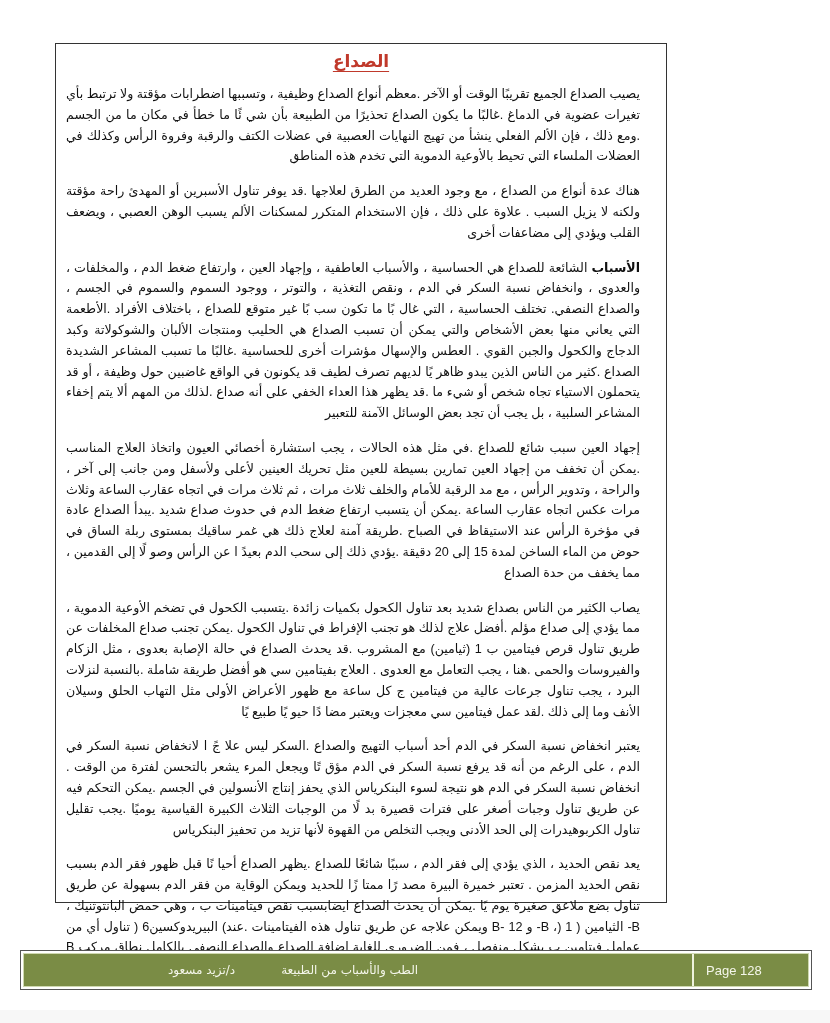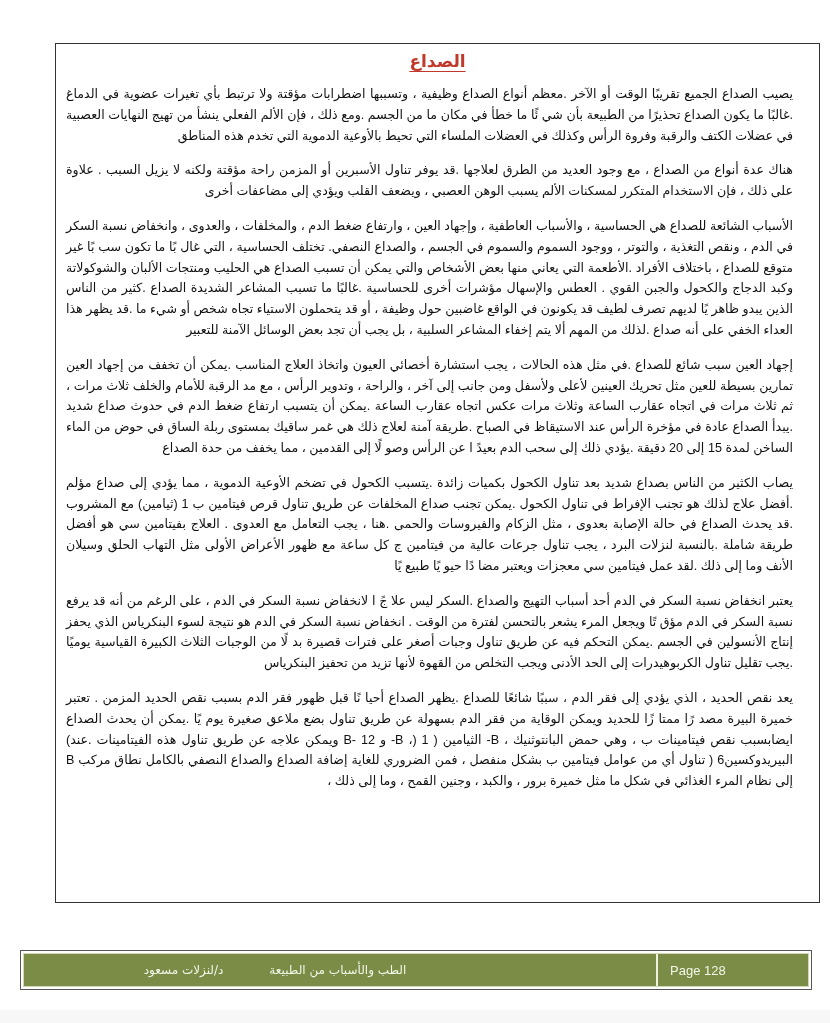"الصداع" .page-frame { width: 765px -> 612px }
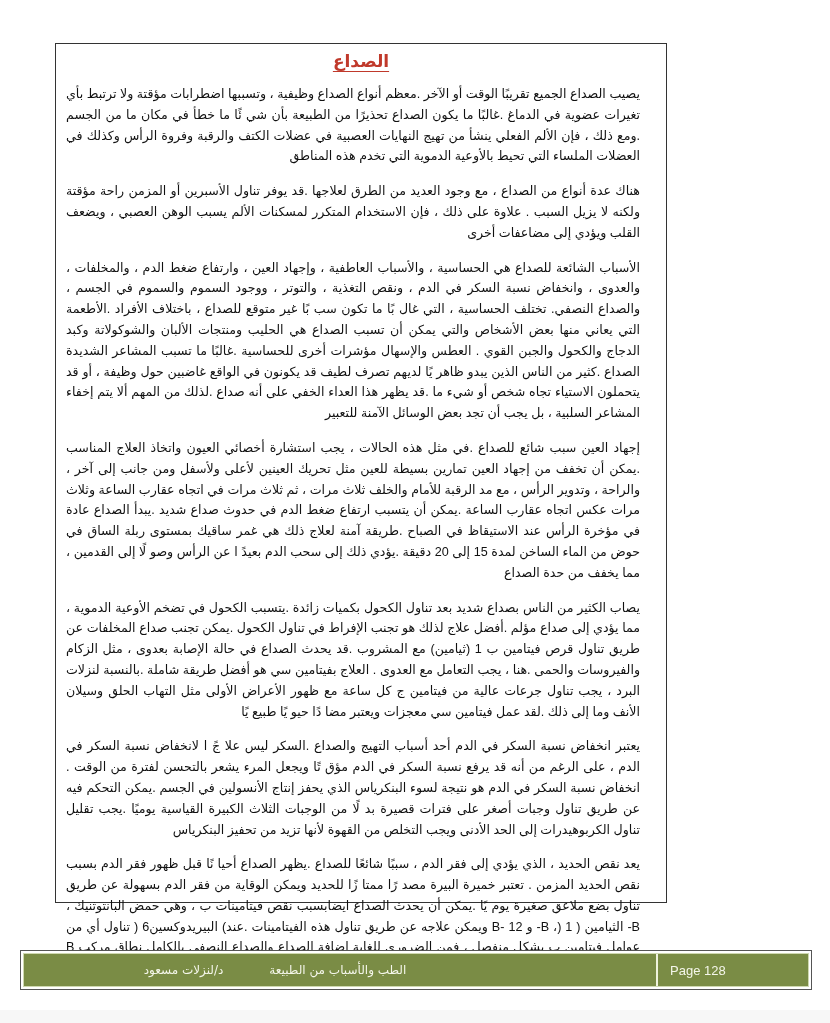"هناك عدة أنواع من الصداع" p.para { text: المزمن -> المهدئ }
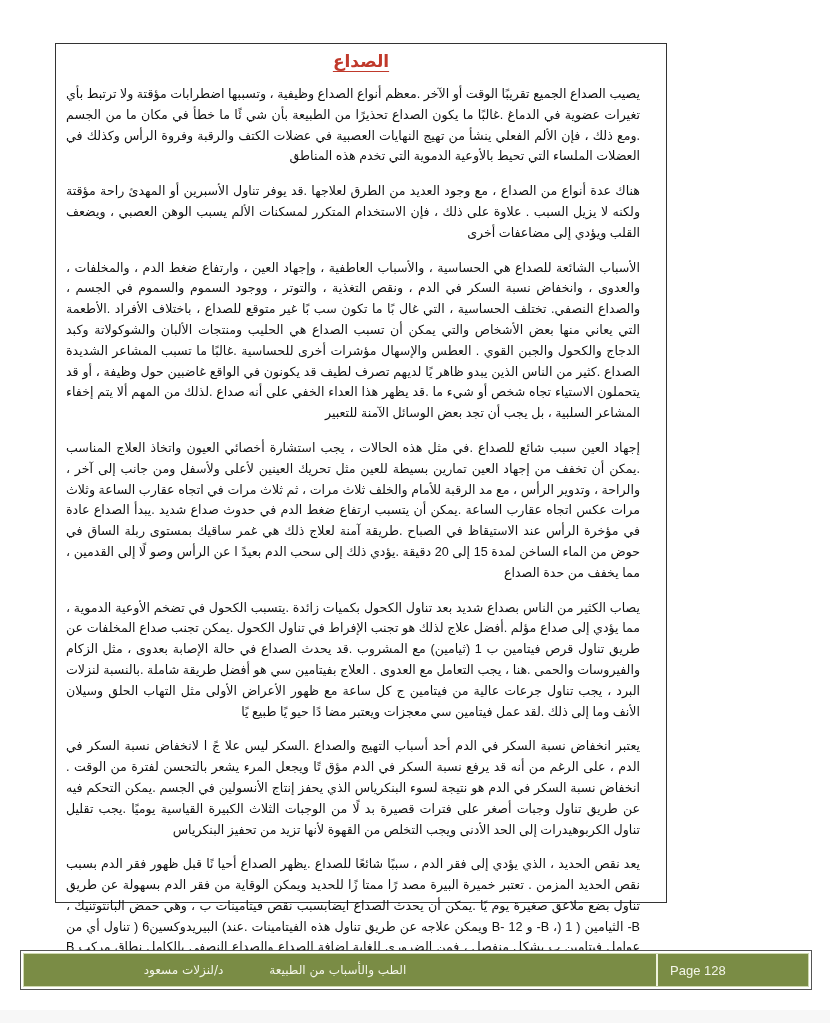"الأسباب" .para b { font-weight: normal -> bold }
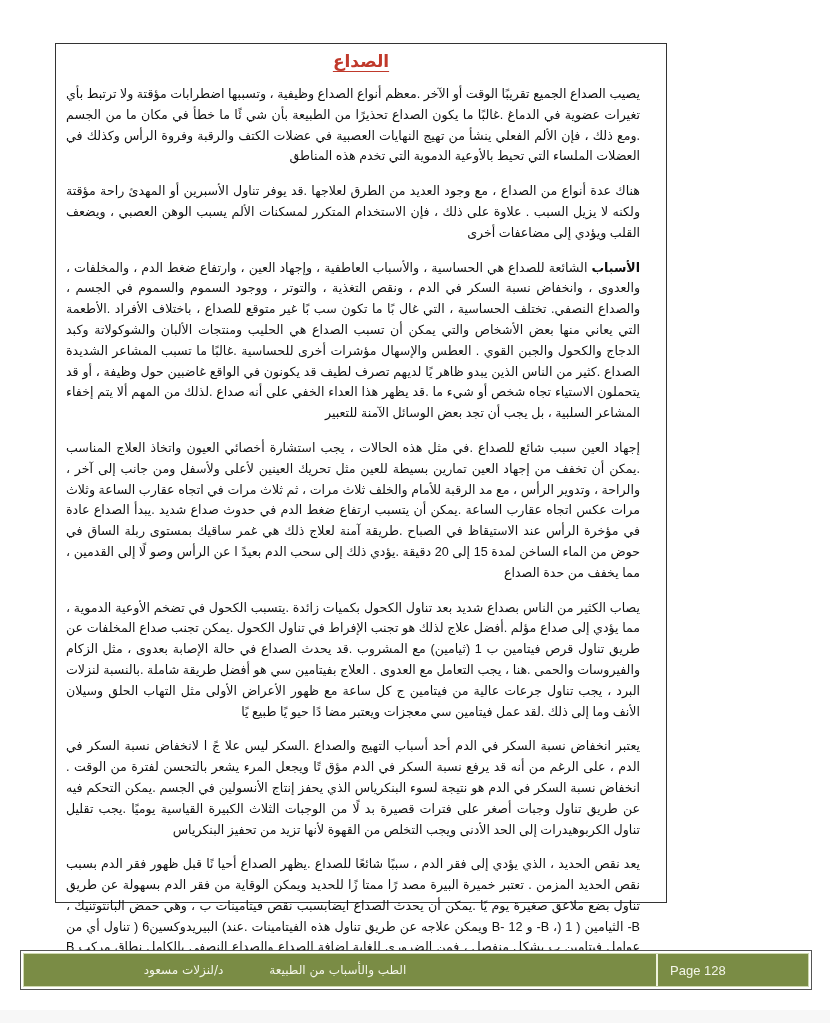"د/لنزلات مسعود" span { text: د/لنزلات -> د/تزيد }
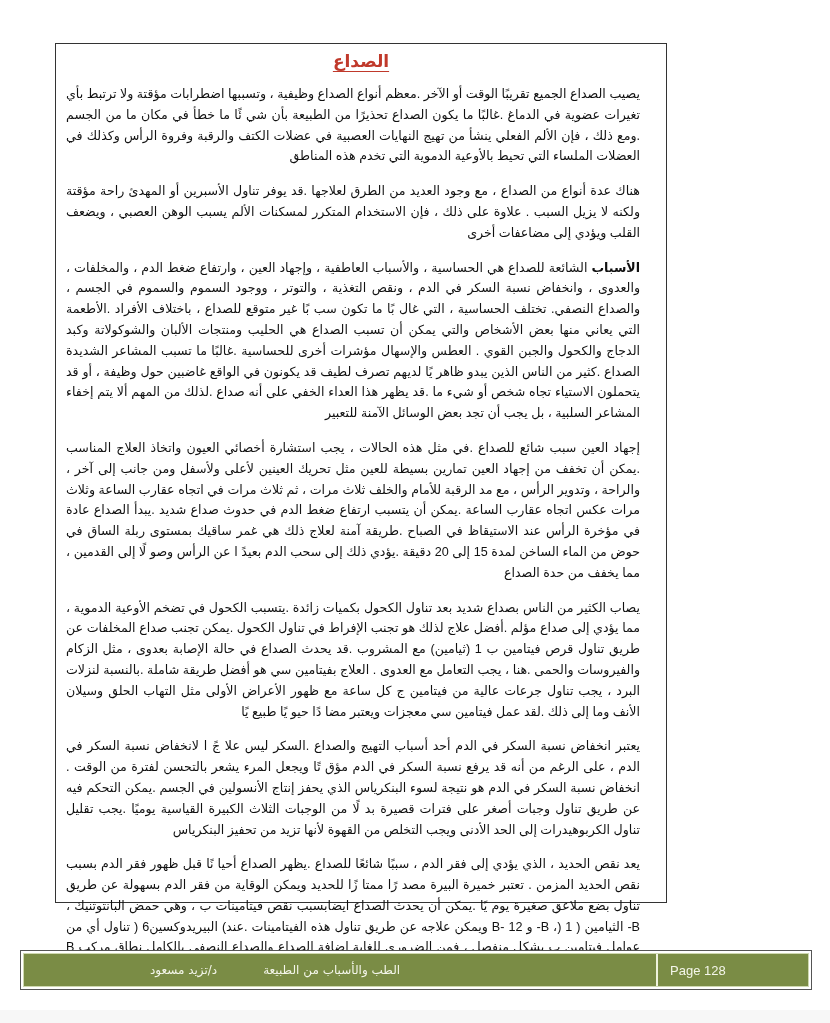"Page 128" .footer-right { width: 152px -> 116px }
